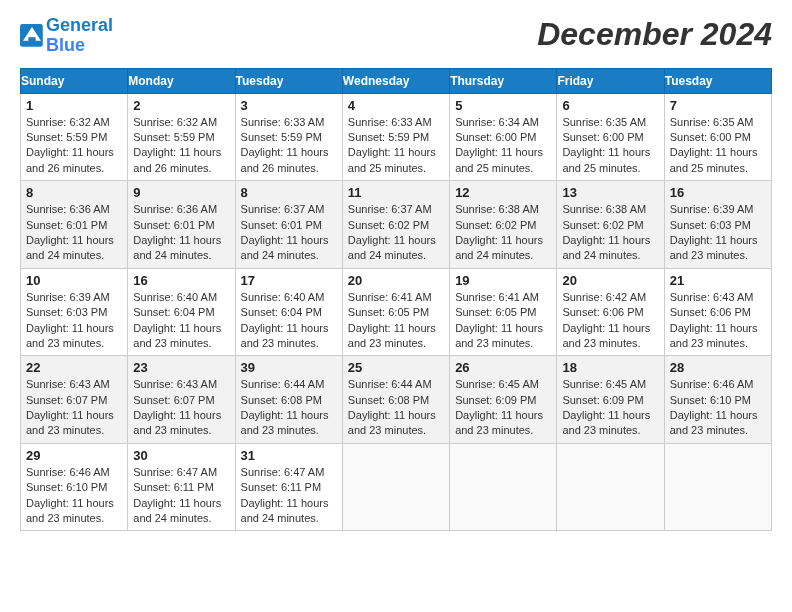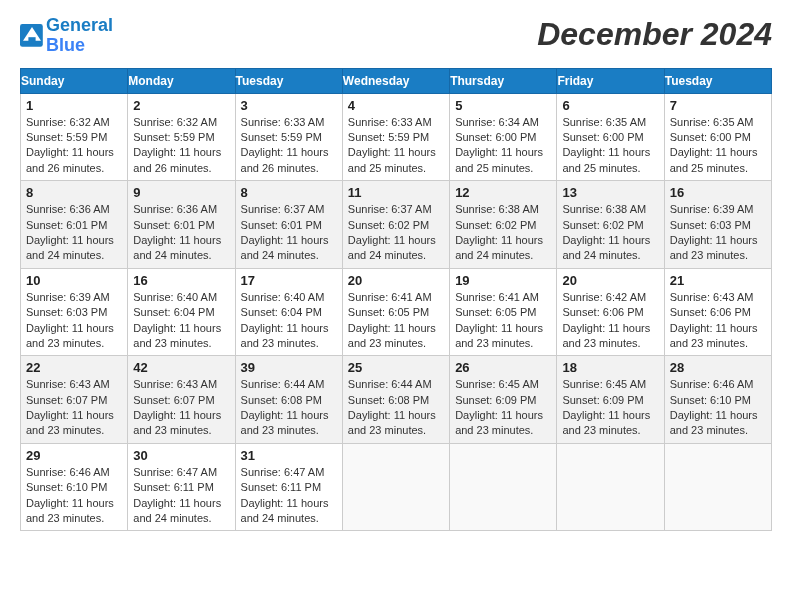"42" span.day-num { text: 42 -> 23 }
